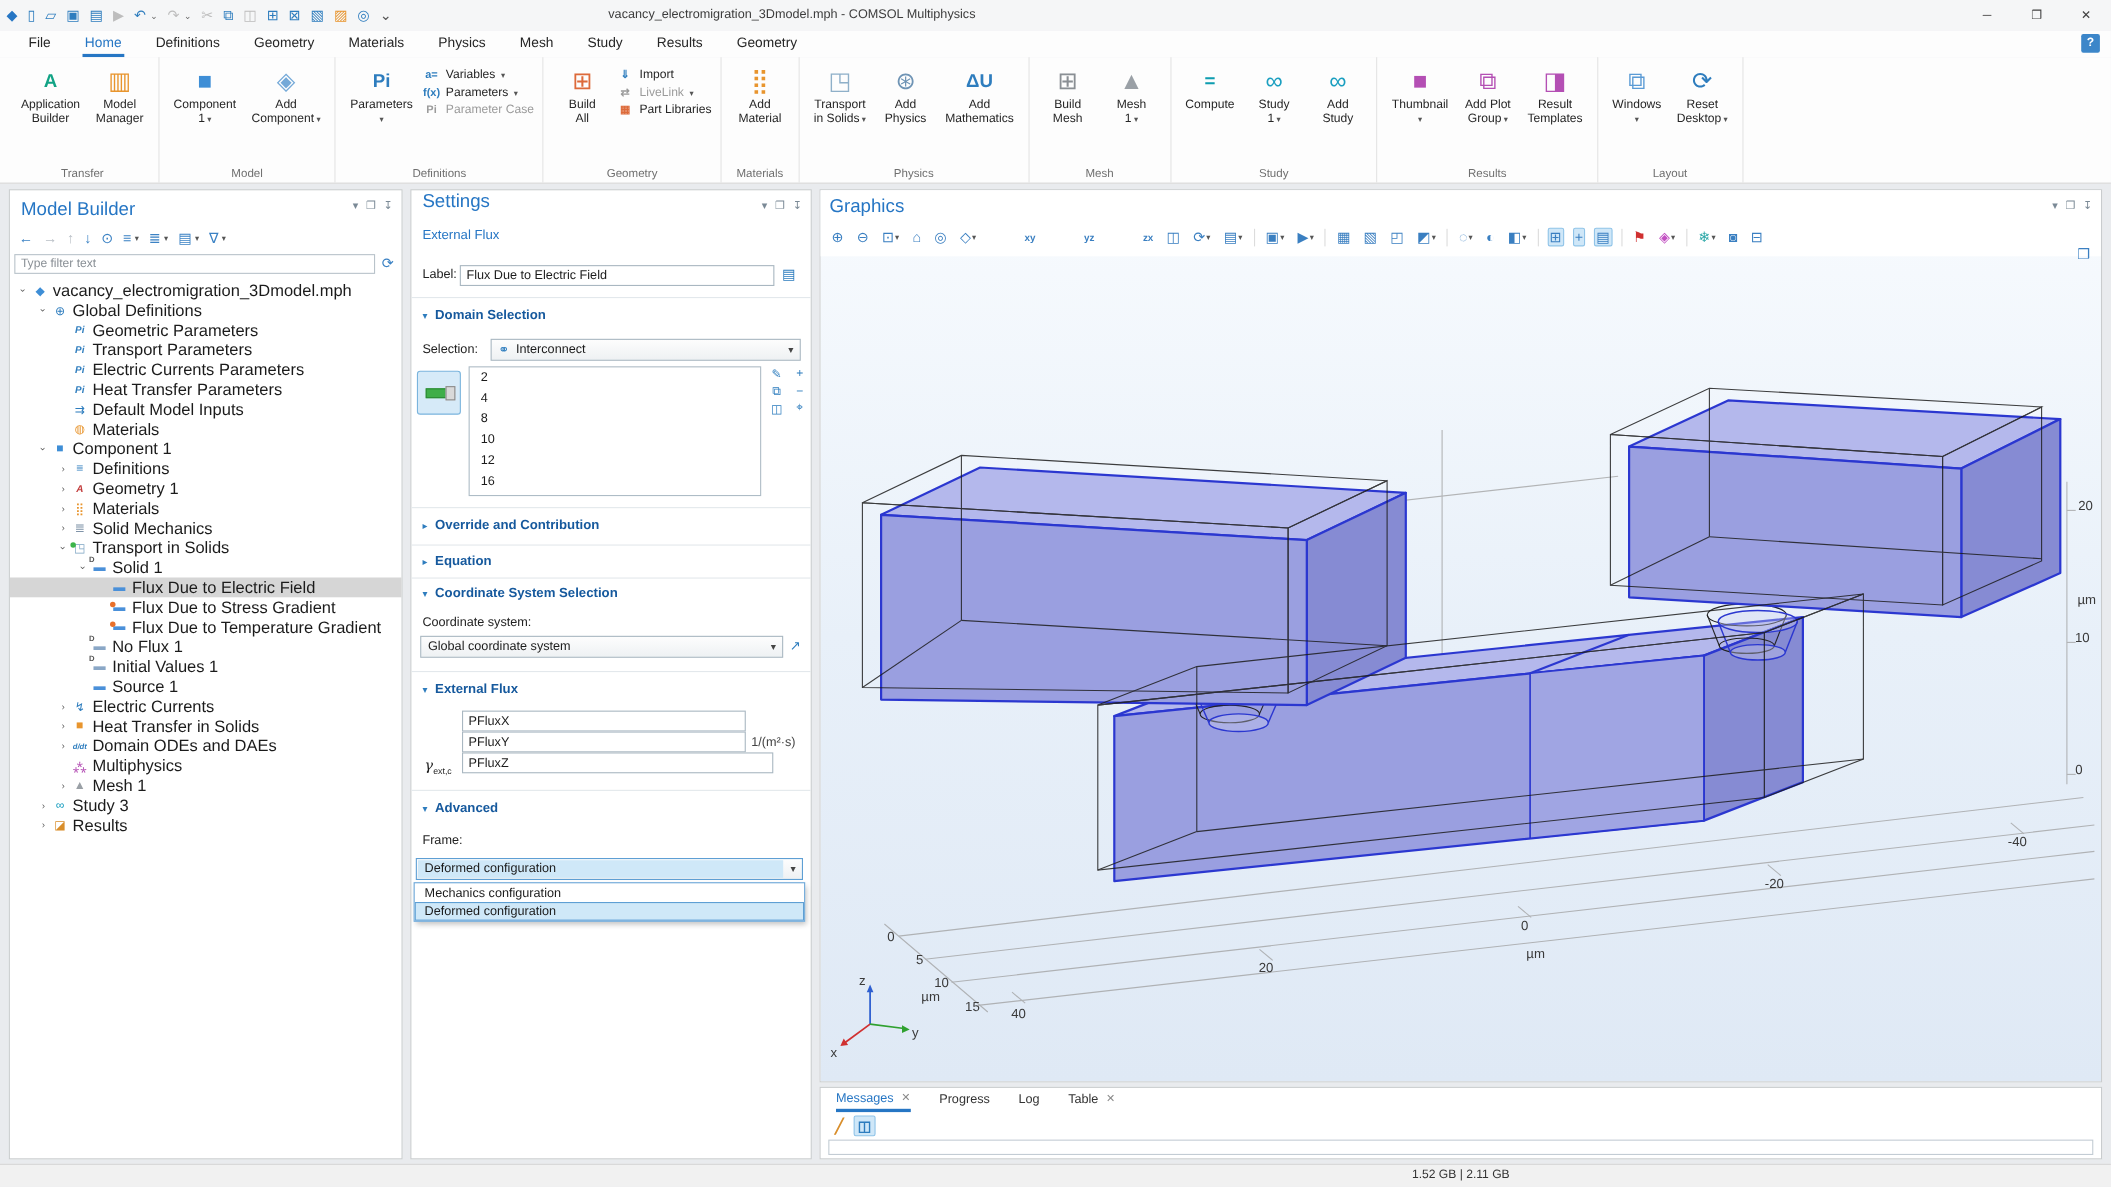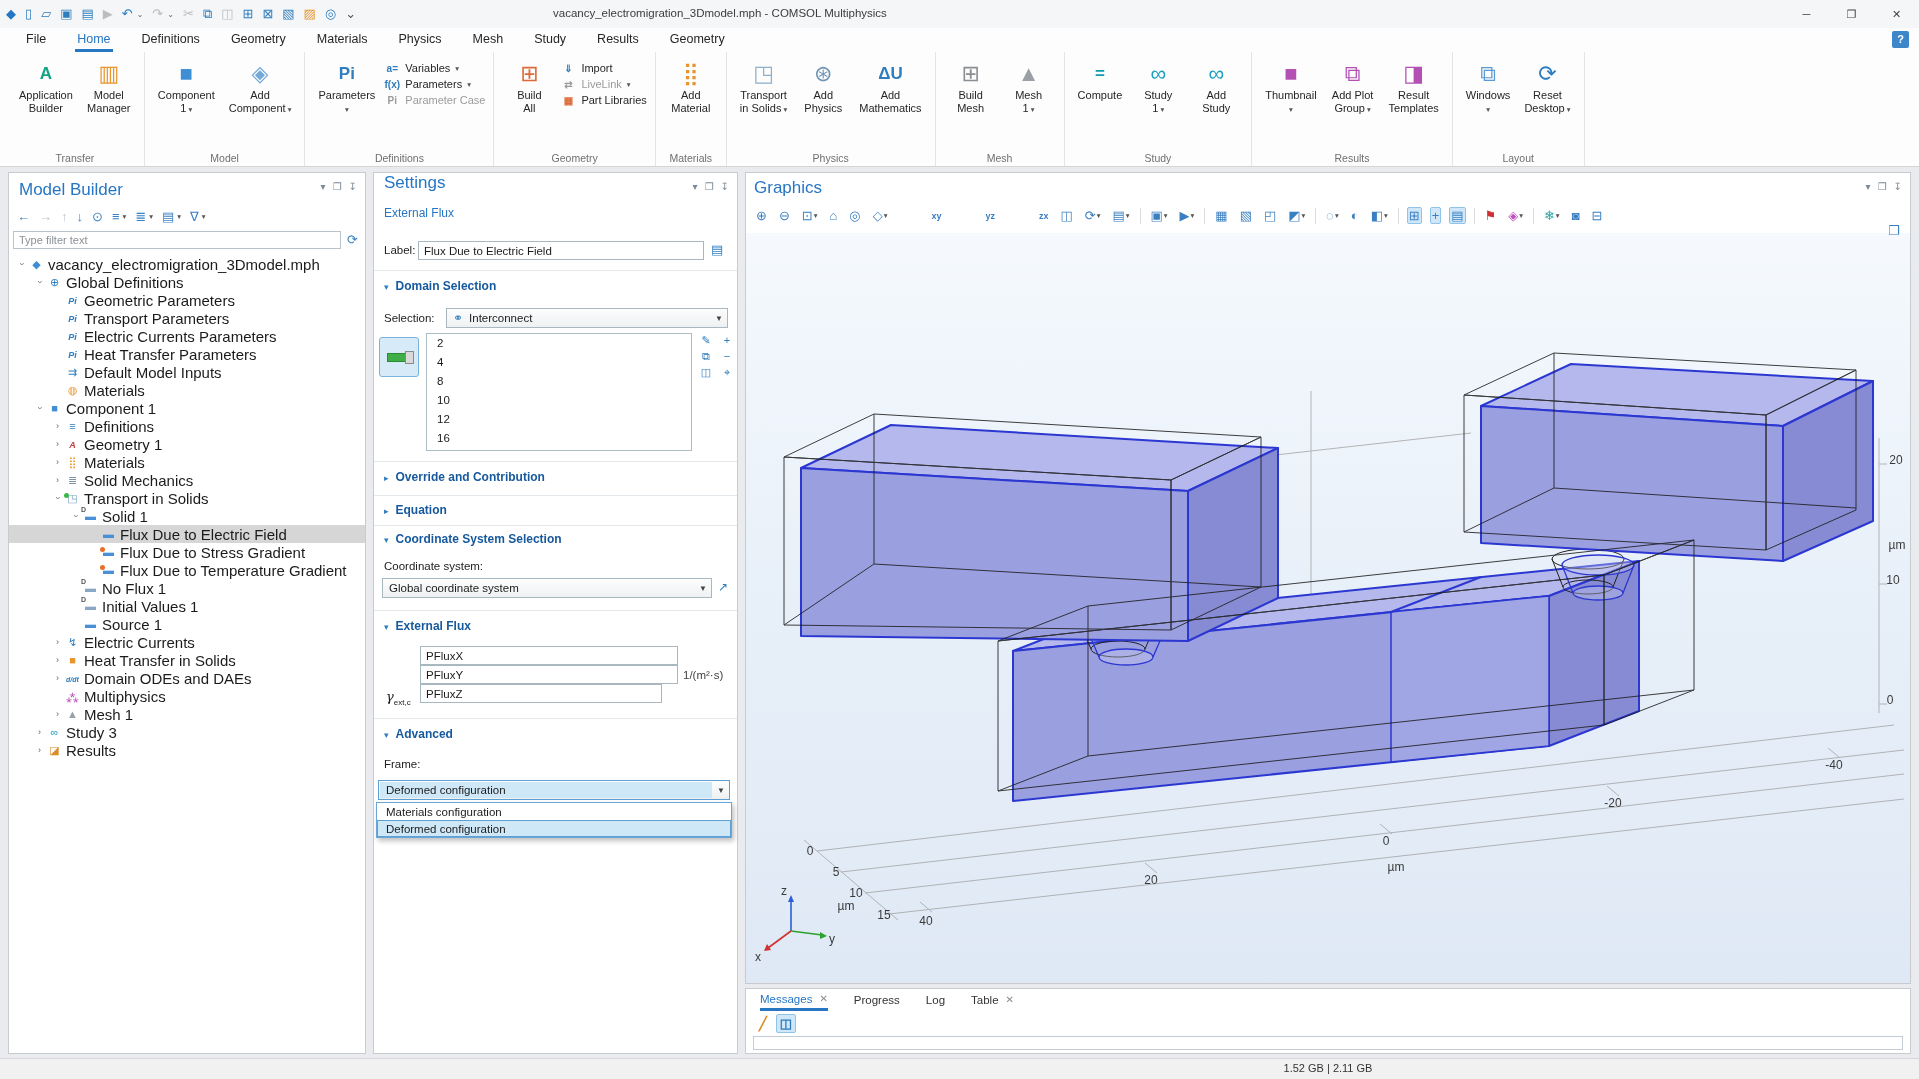"PFluxZ" input.sinput { width: 242px -> 283px }
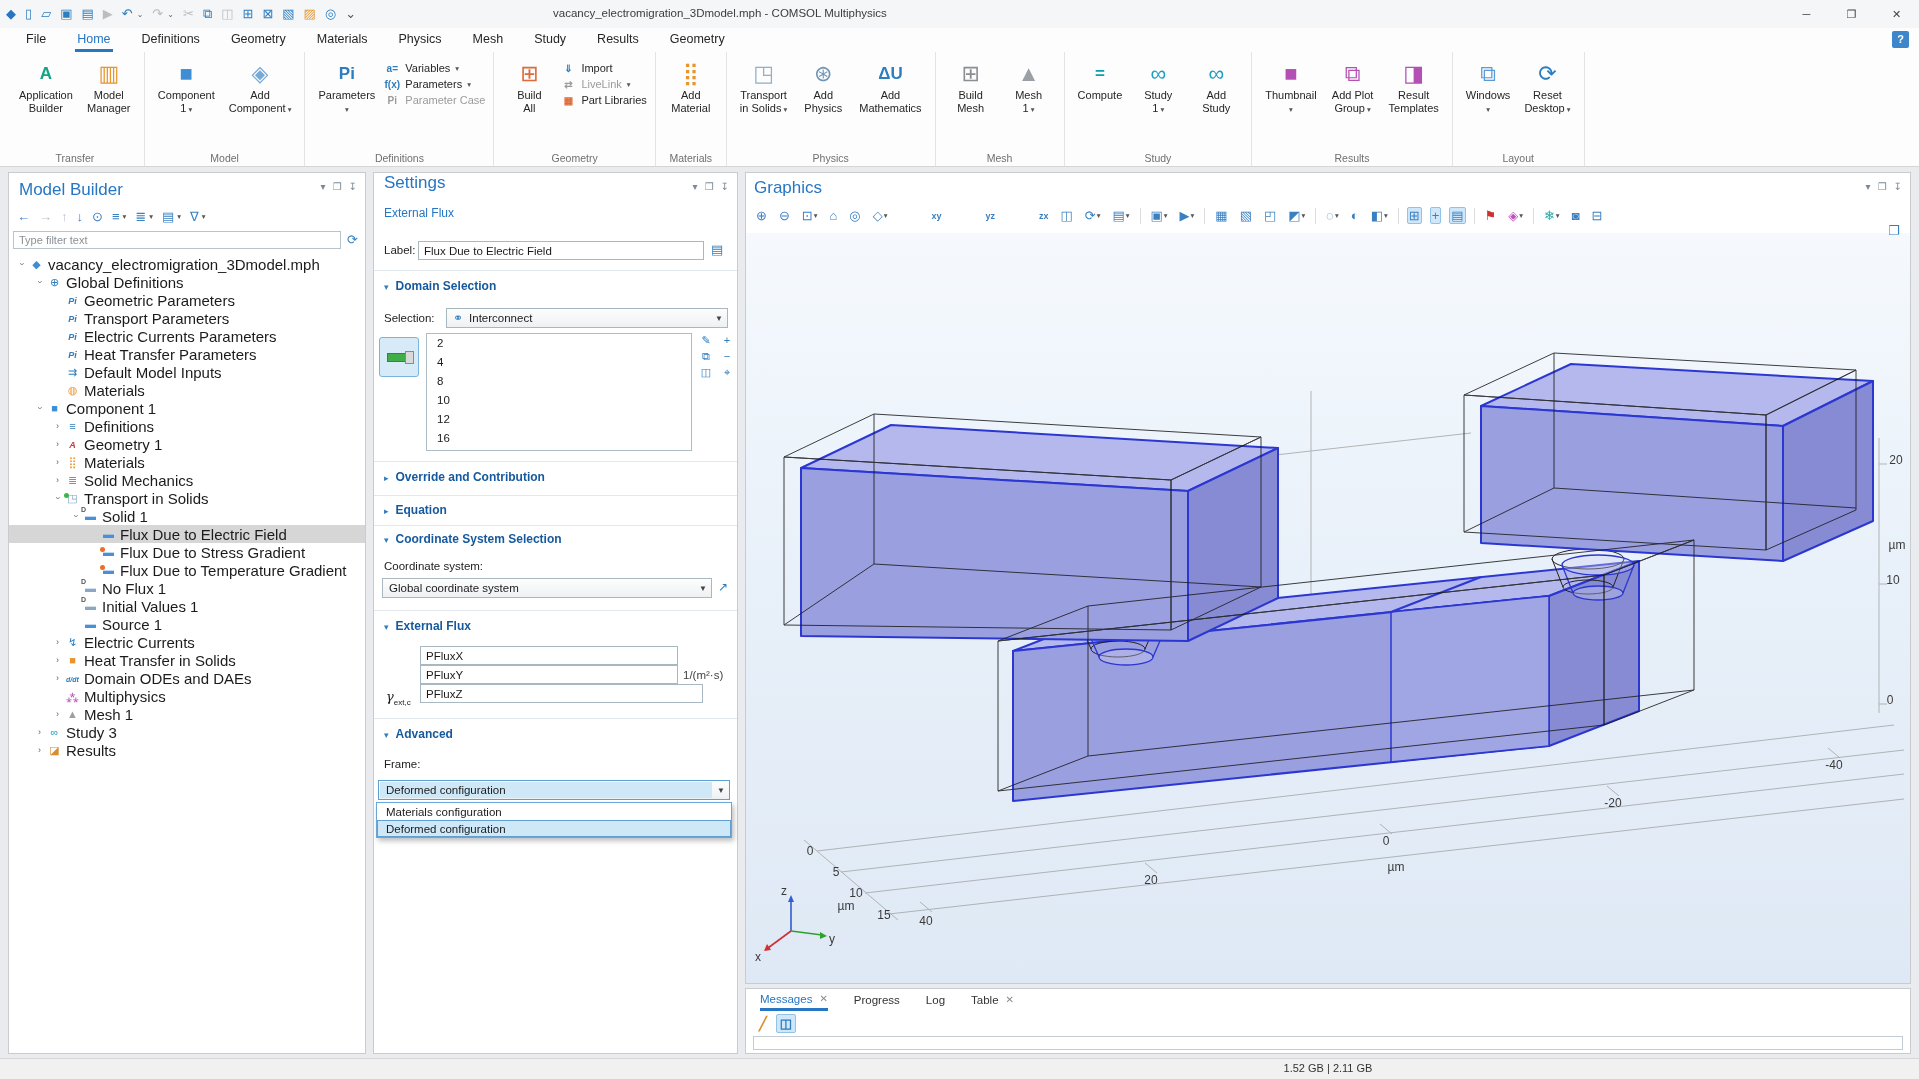"Materials configuration" div.popt { text: Materials -> Mechanics }
